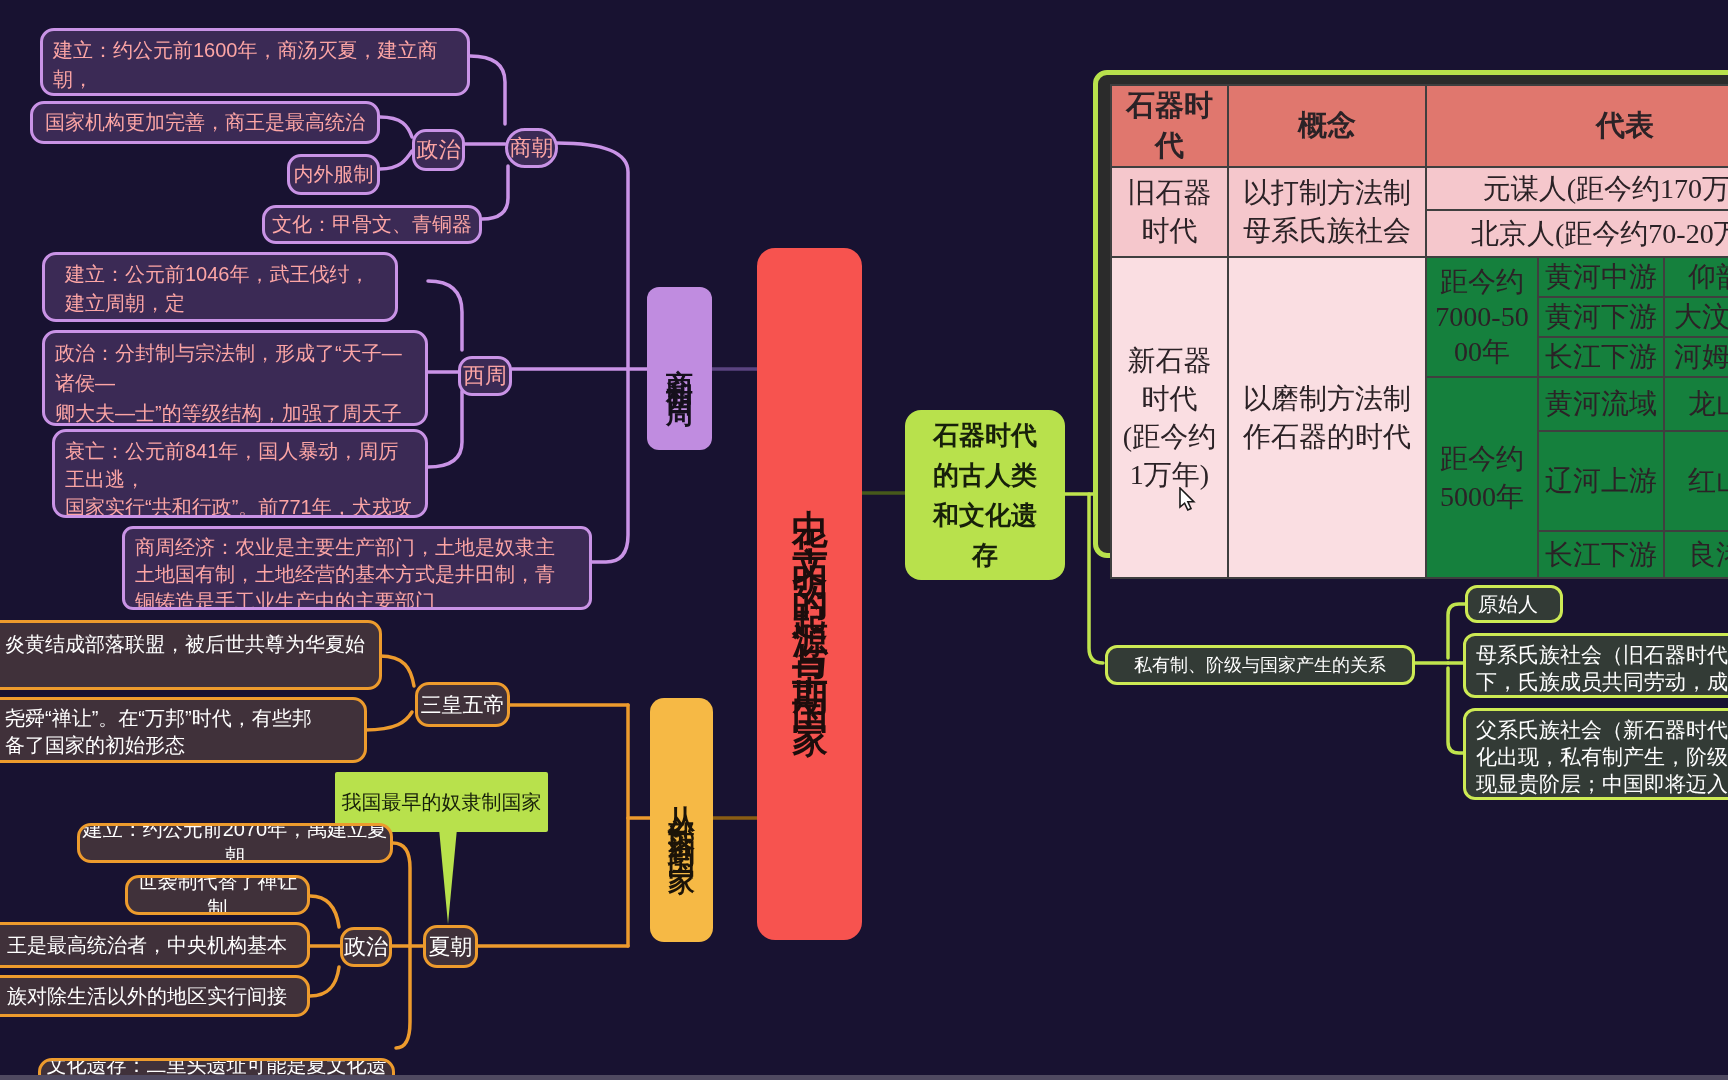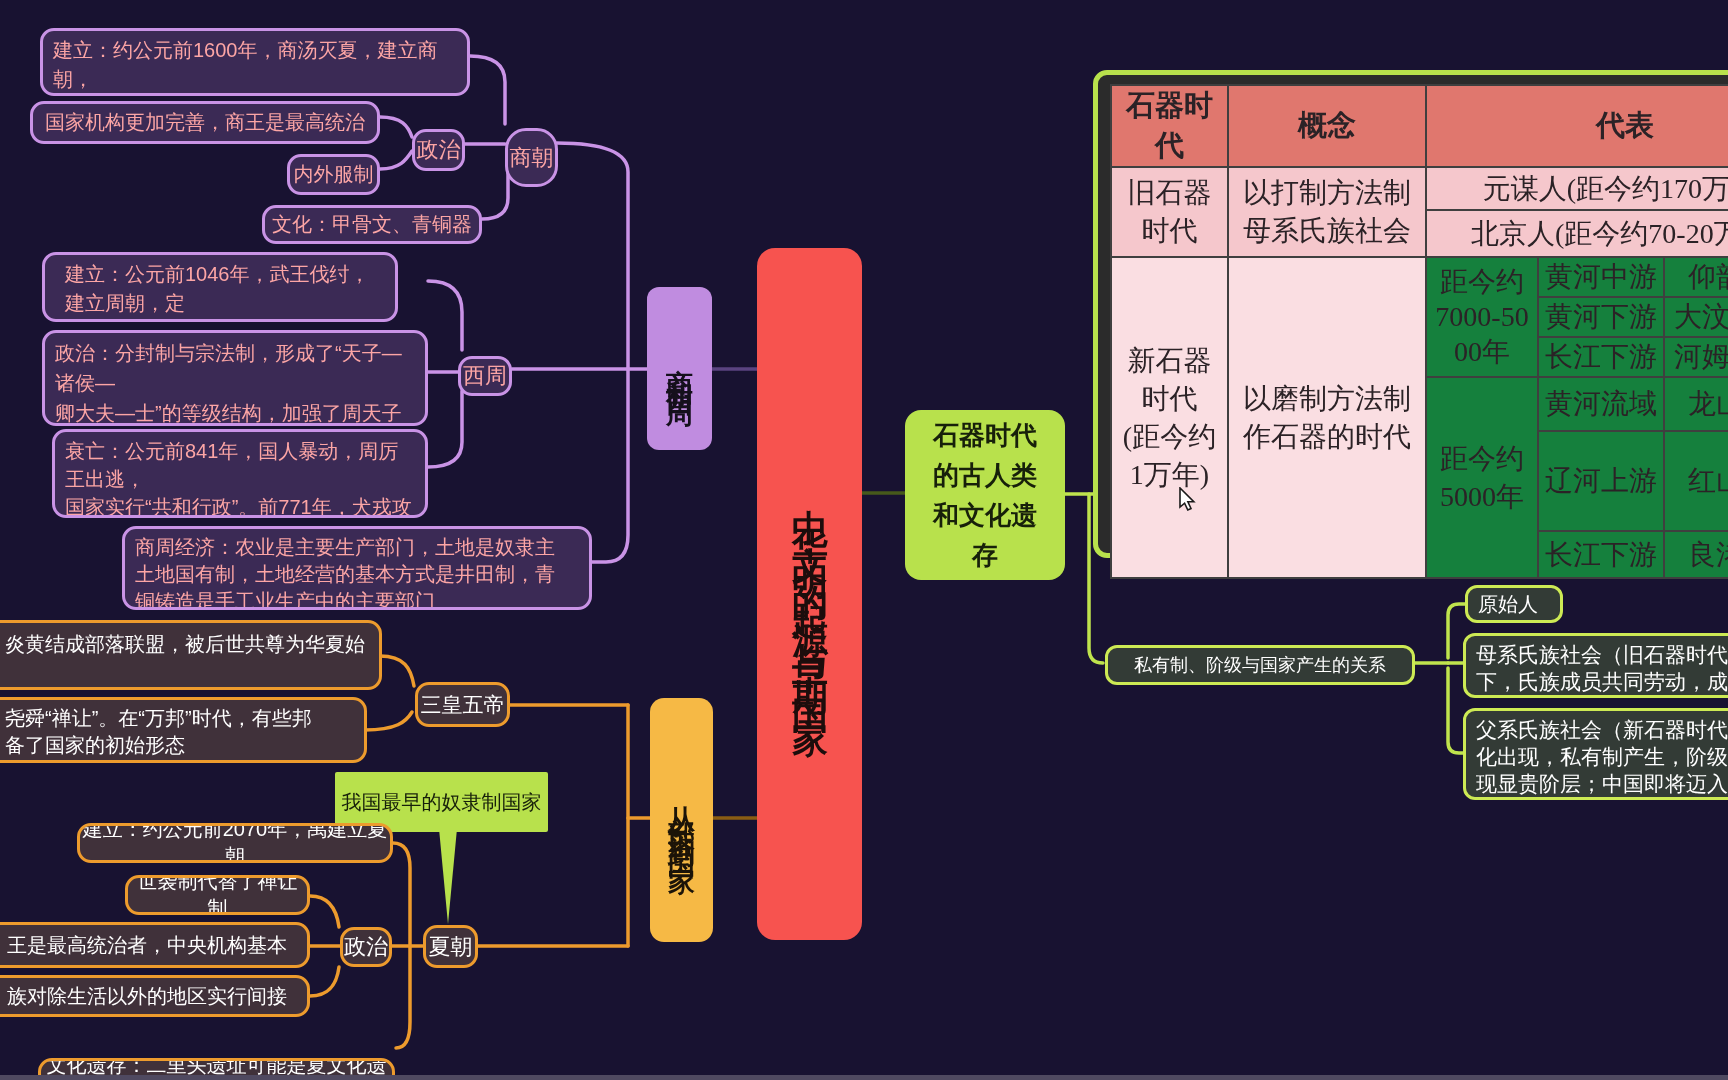"商朝" div.node { height: 59px -> 40px }
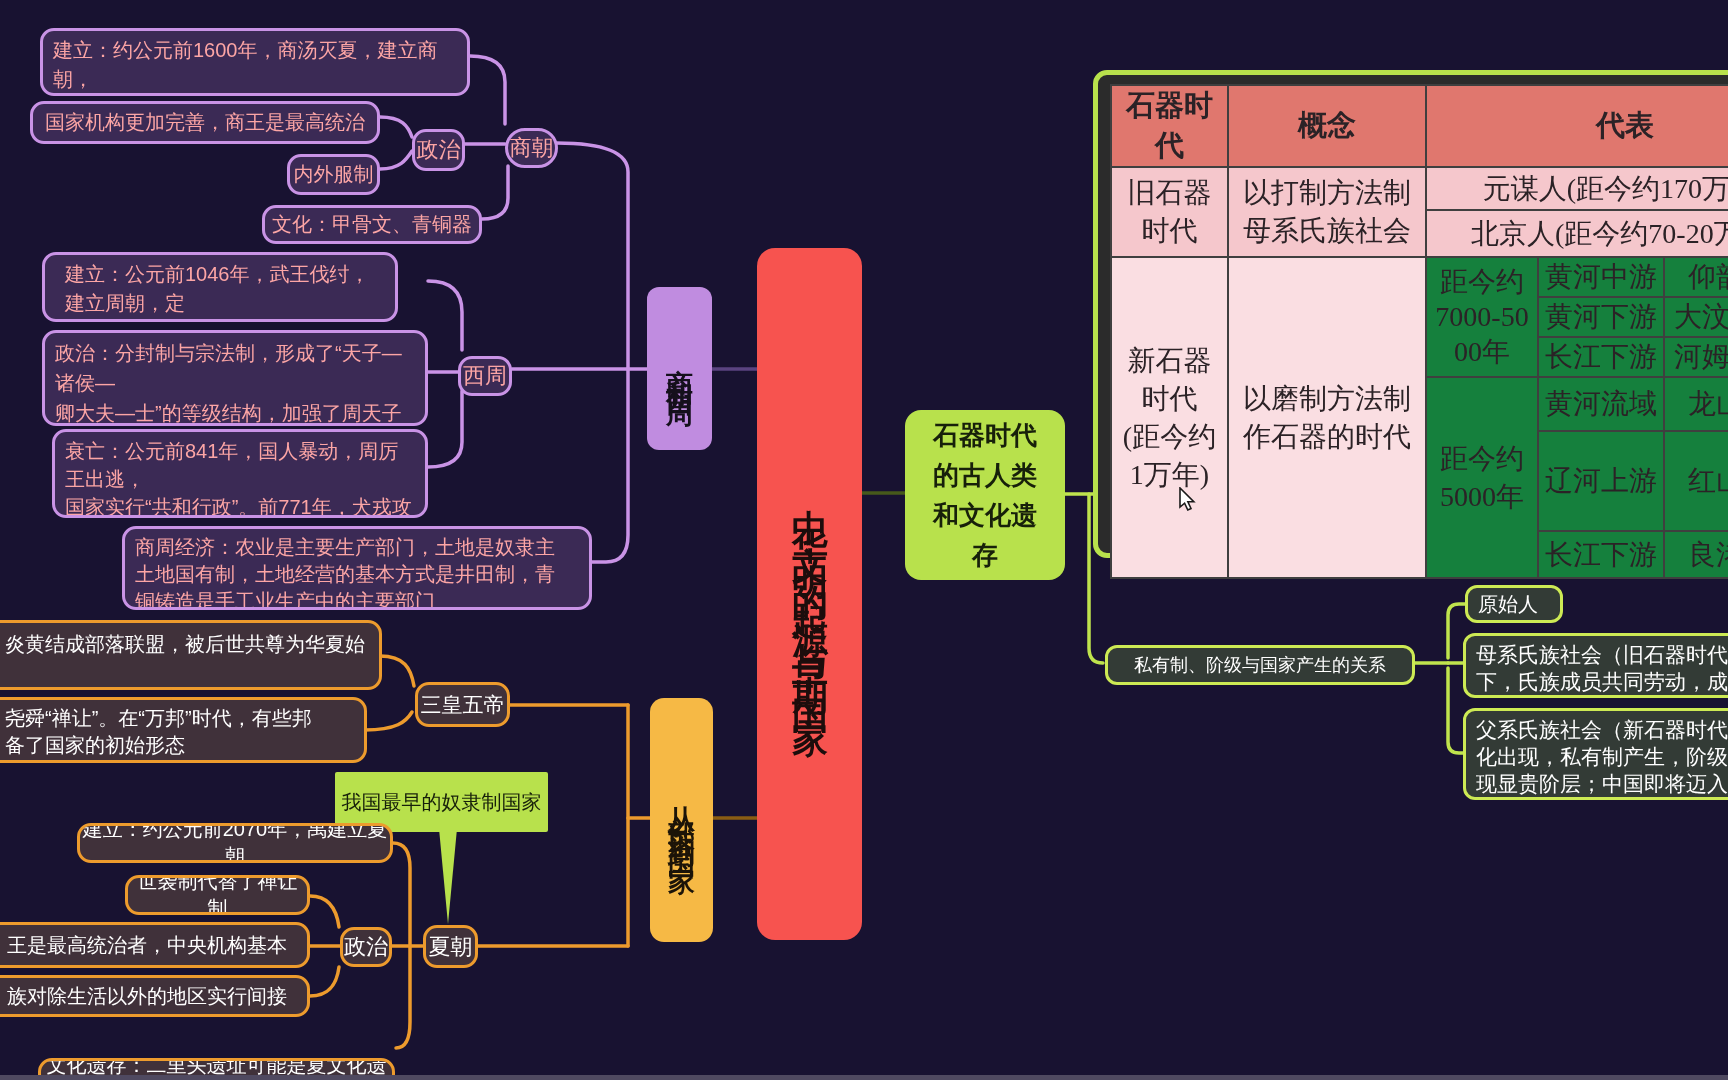"商周经济：农业是主要生产部门，土地是奴隶主" div.node { border-radius: none -> 11px }
